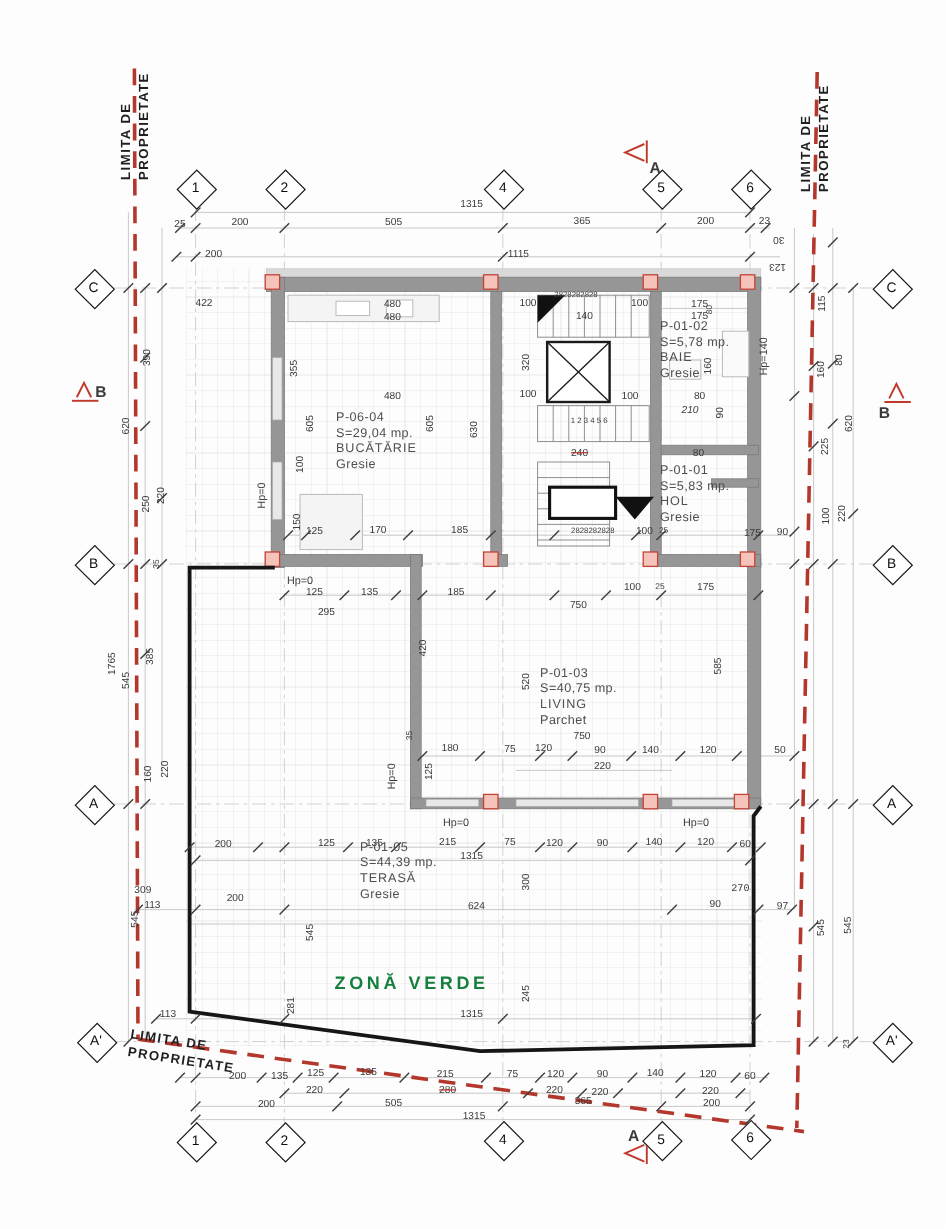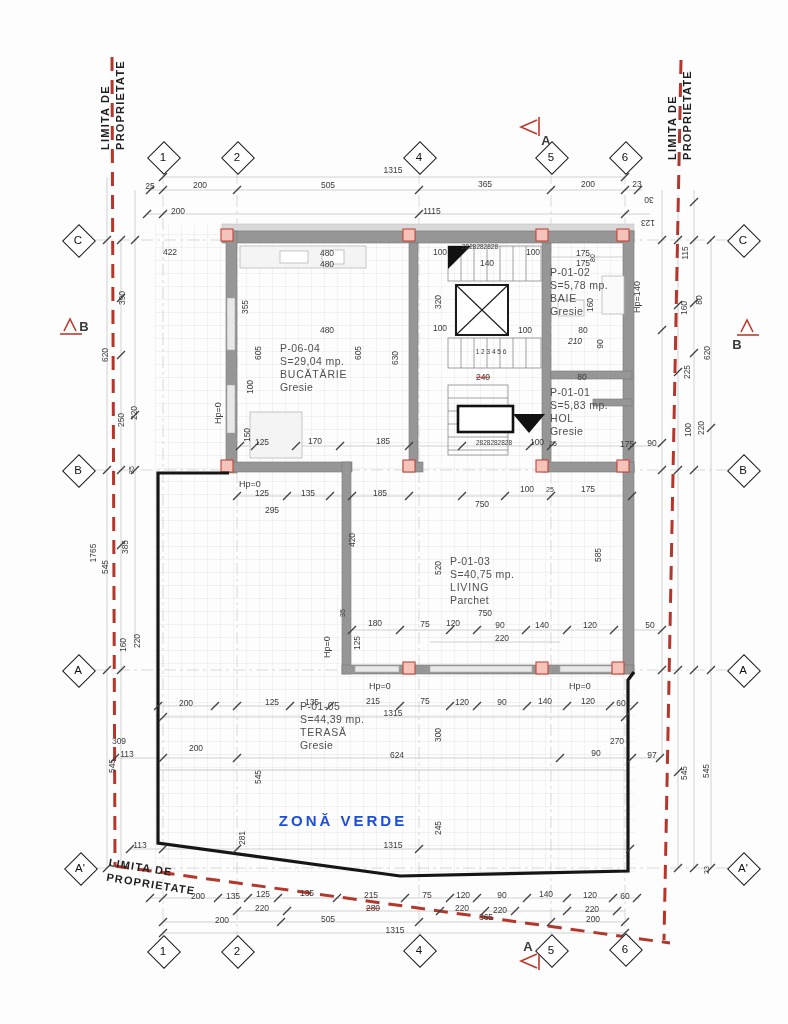"270" div.lbl { font-family: none -> Liberation Mono, monospace }
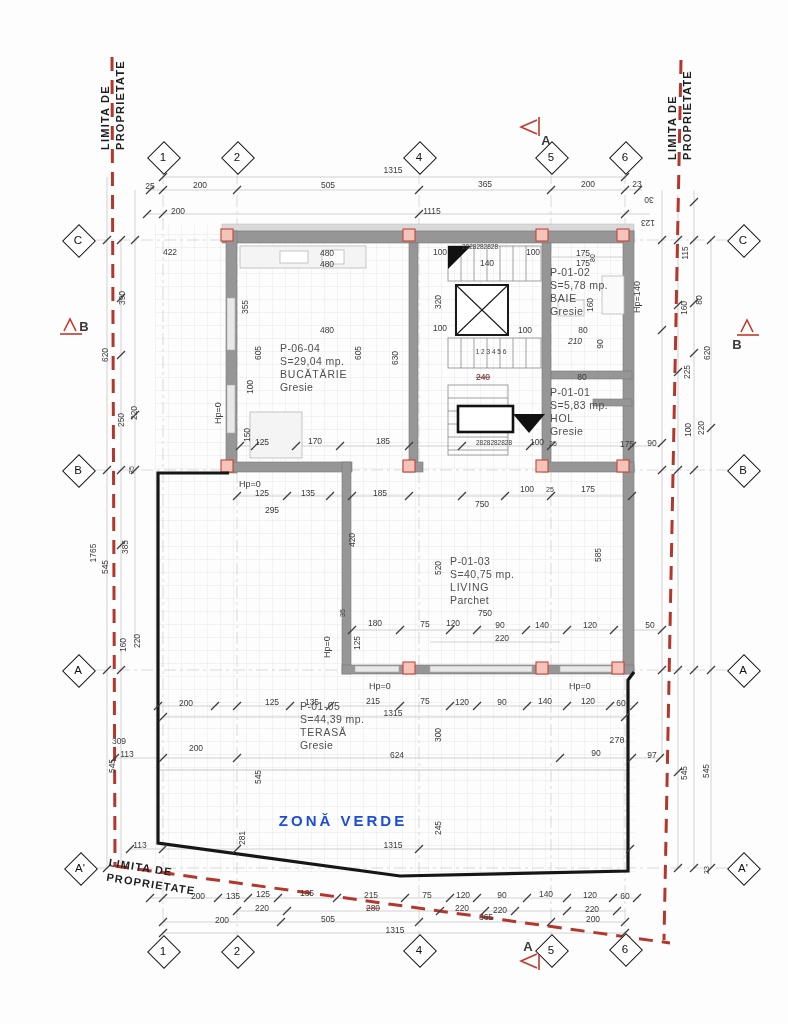"ZONĂ VERDE" .lbl[data-name="green-zone-label"] { color: #1d4ed8 -> #15803d }
